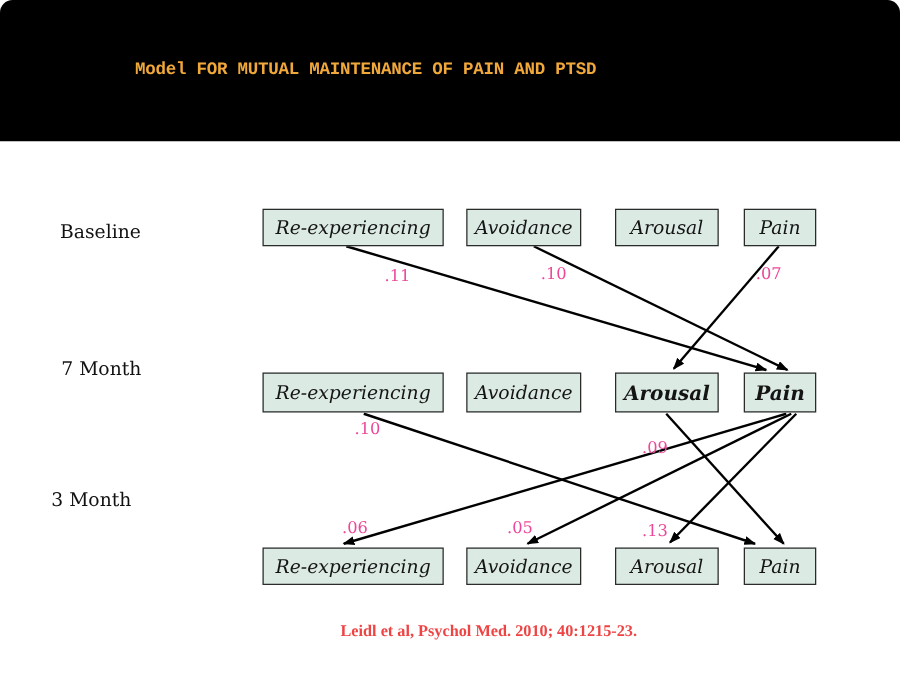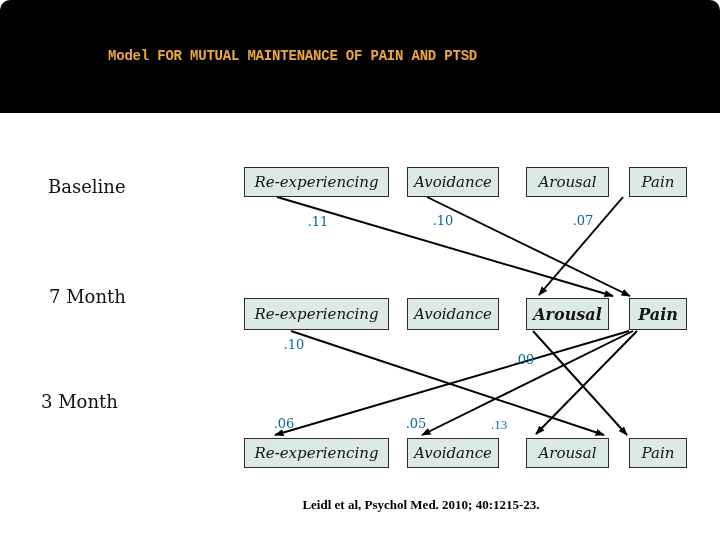"Baseline" .row-label { font-size: 18px -> 15px }
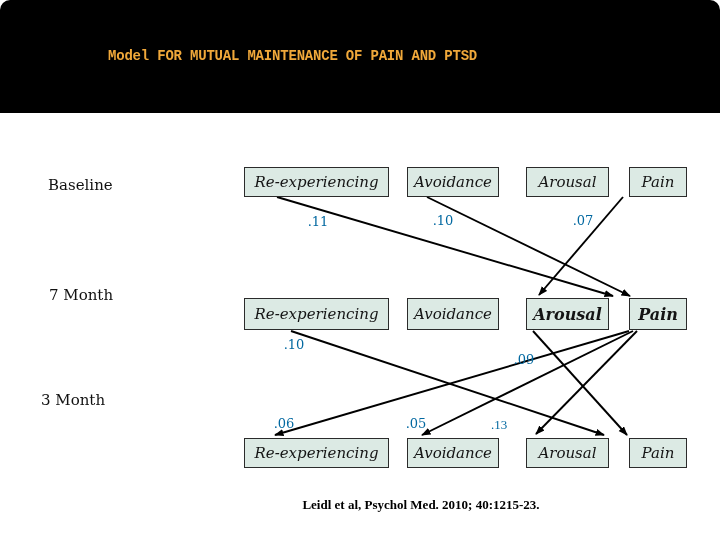"Re-experiencing" .node-box { margin-left: 34px -> none }
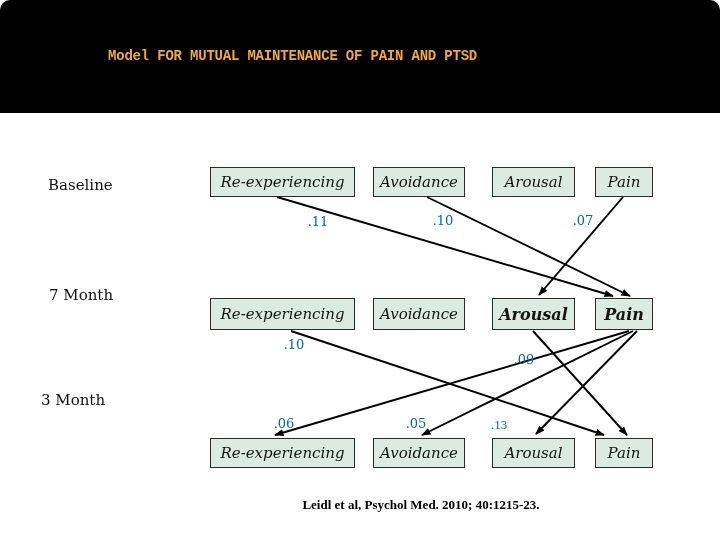".11" .coef { color: #0369a1 -> #ec4899 }
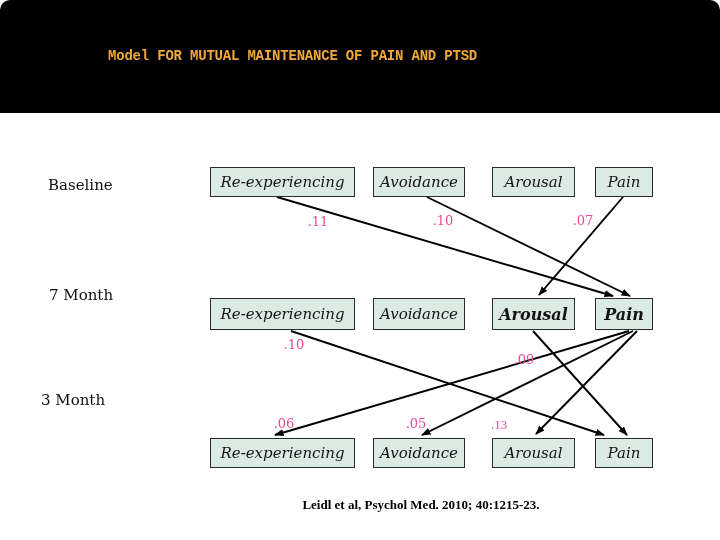".07" div.coef { left: 583px -> 615px }
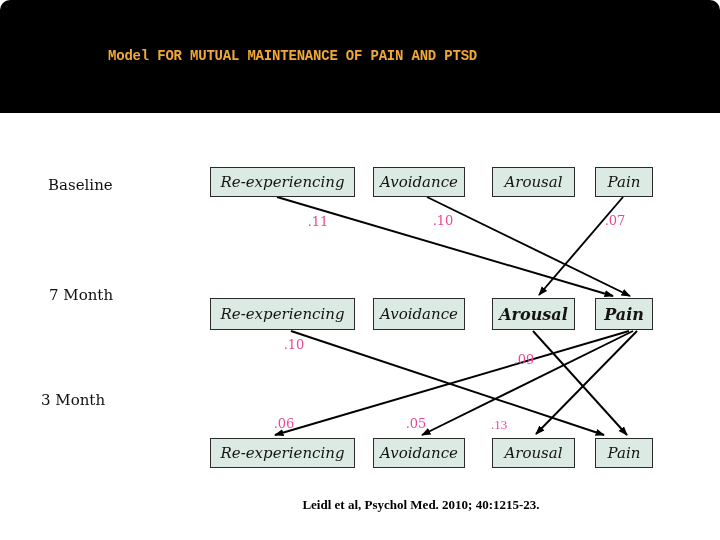".13" div.coef { font-family: Liberation Serif, serif -> none; left: 499px -> 524px }
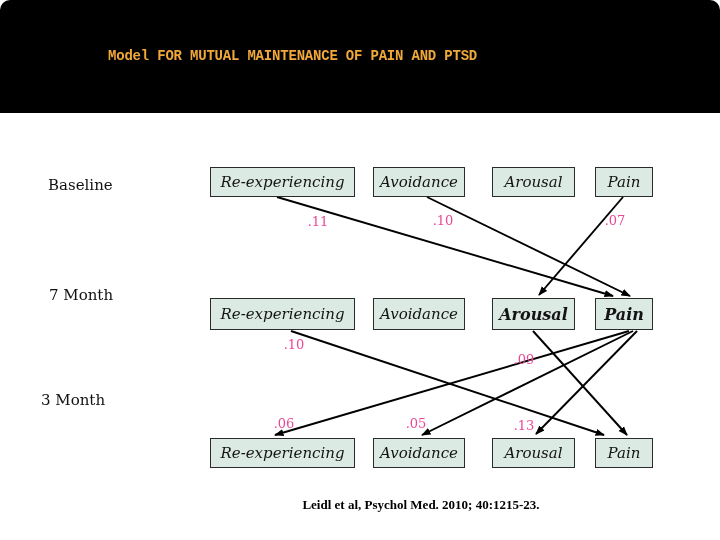"Leidl et al, Psychol Med." .citation { color: #000000 -> #ef4444; margin-left: 30px -> none }
